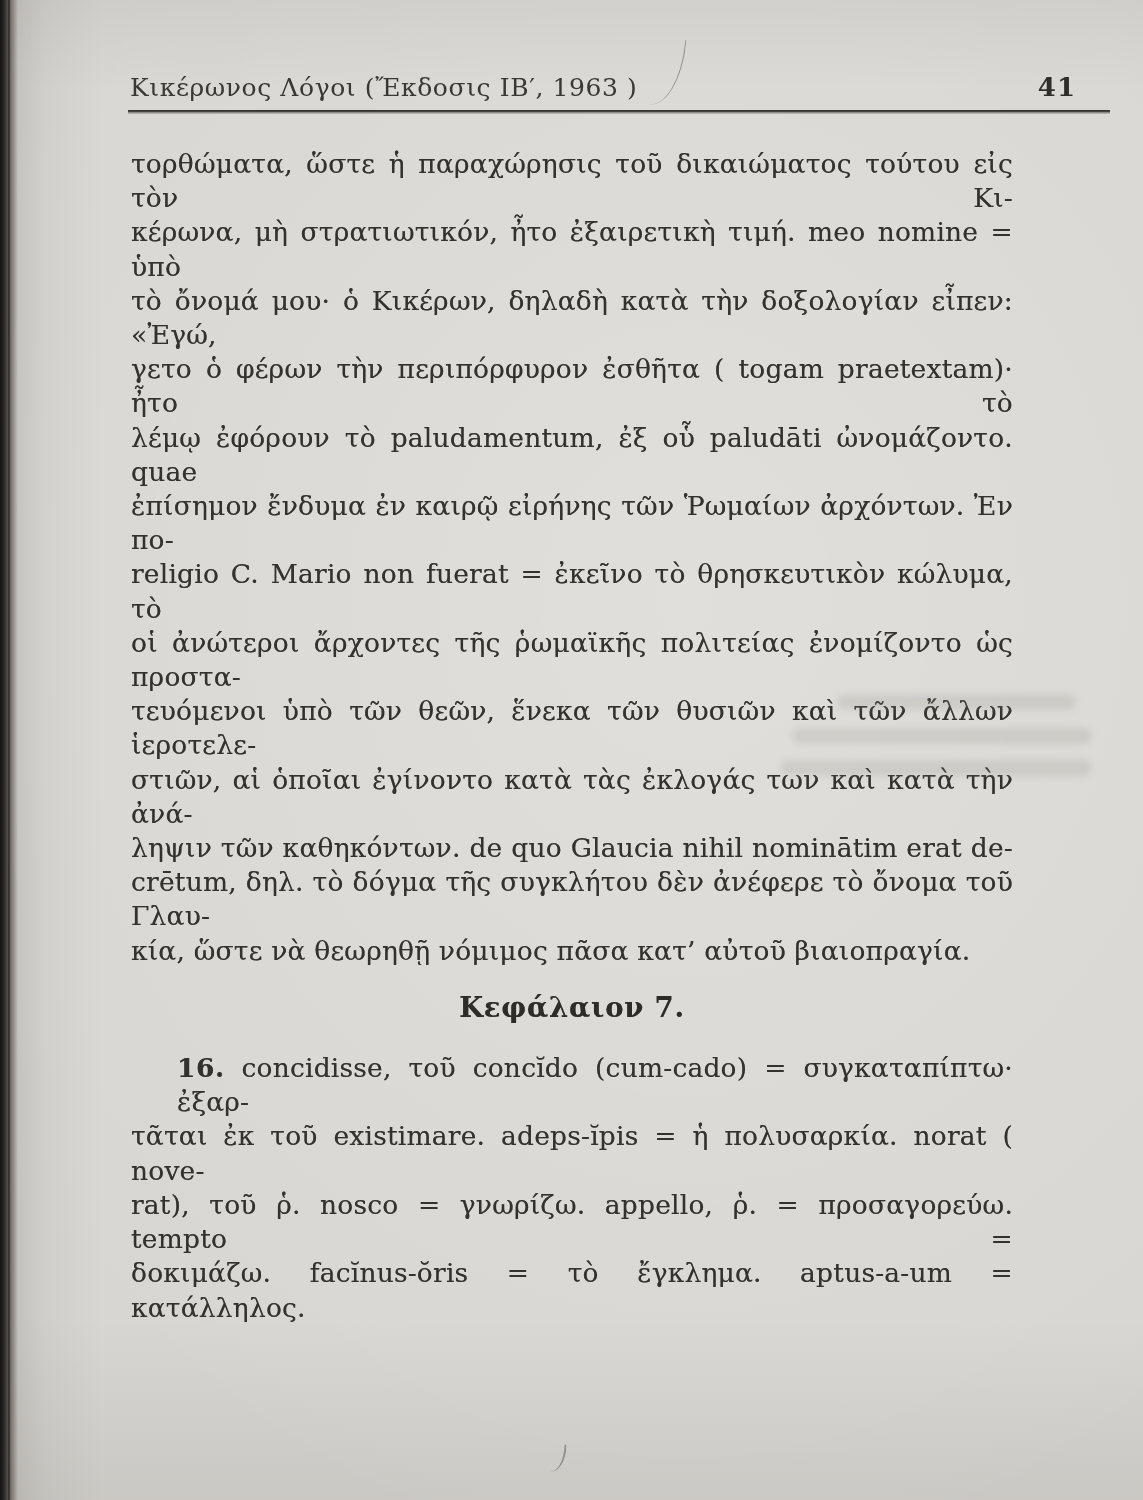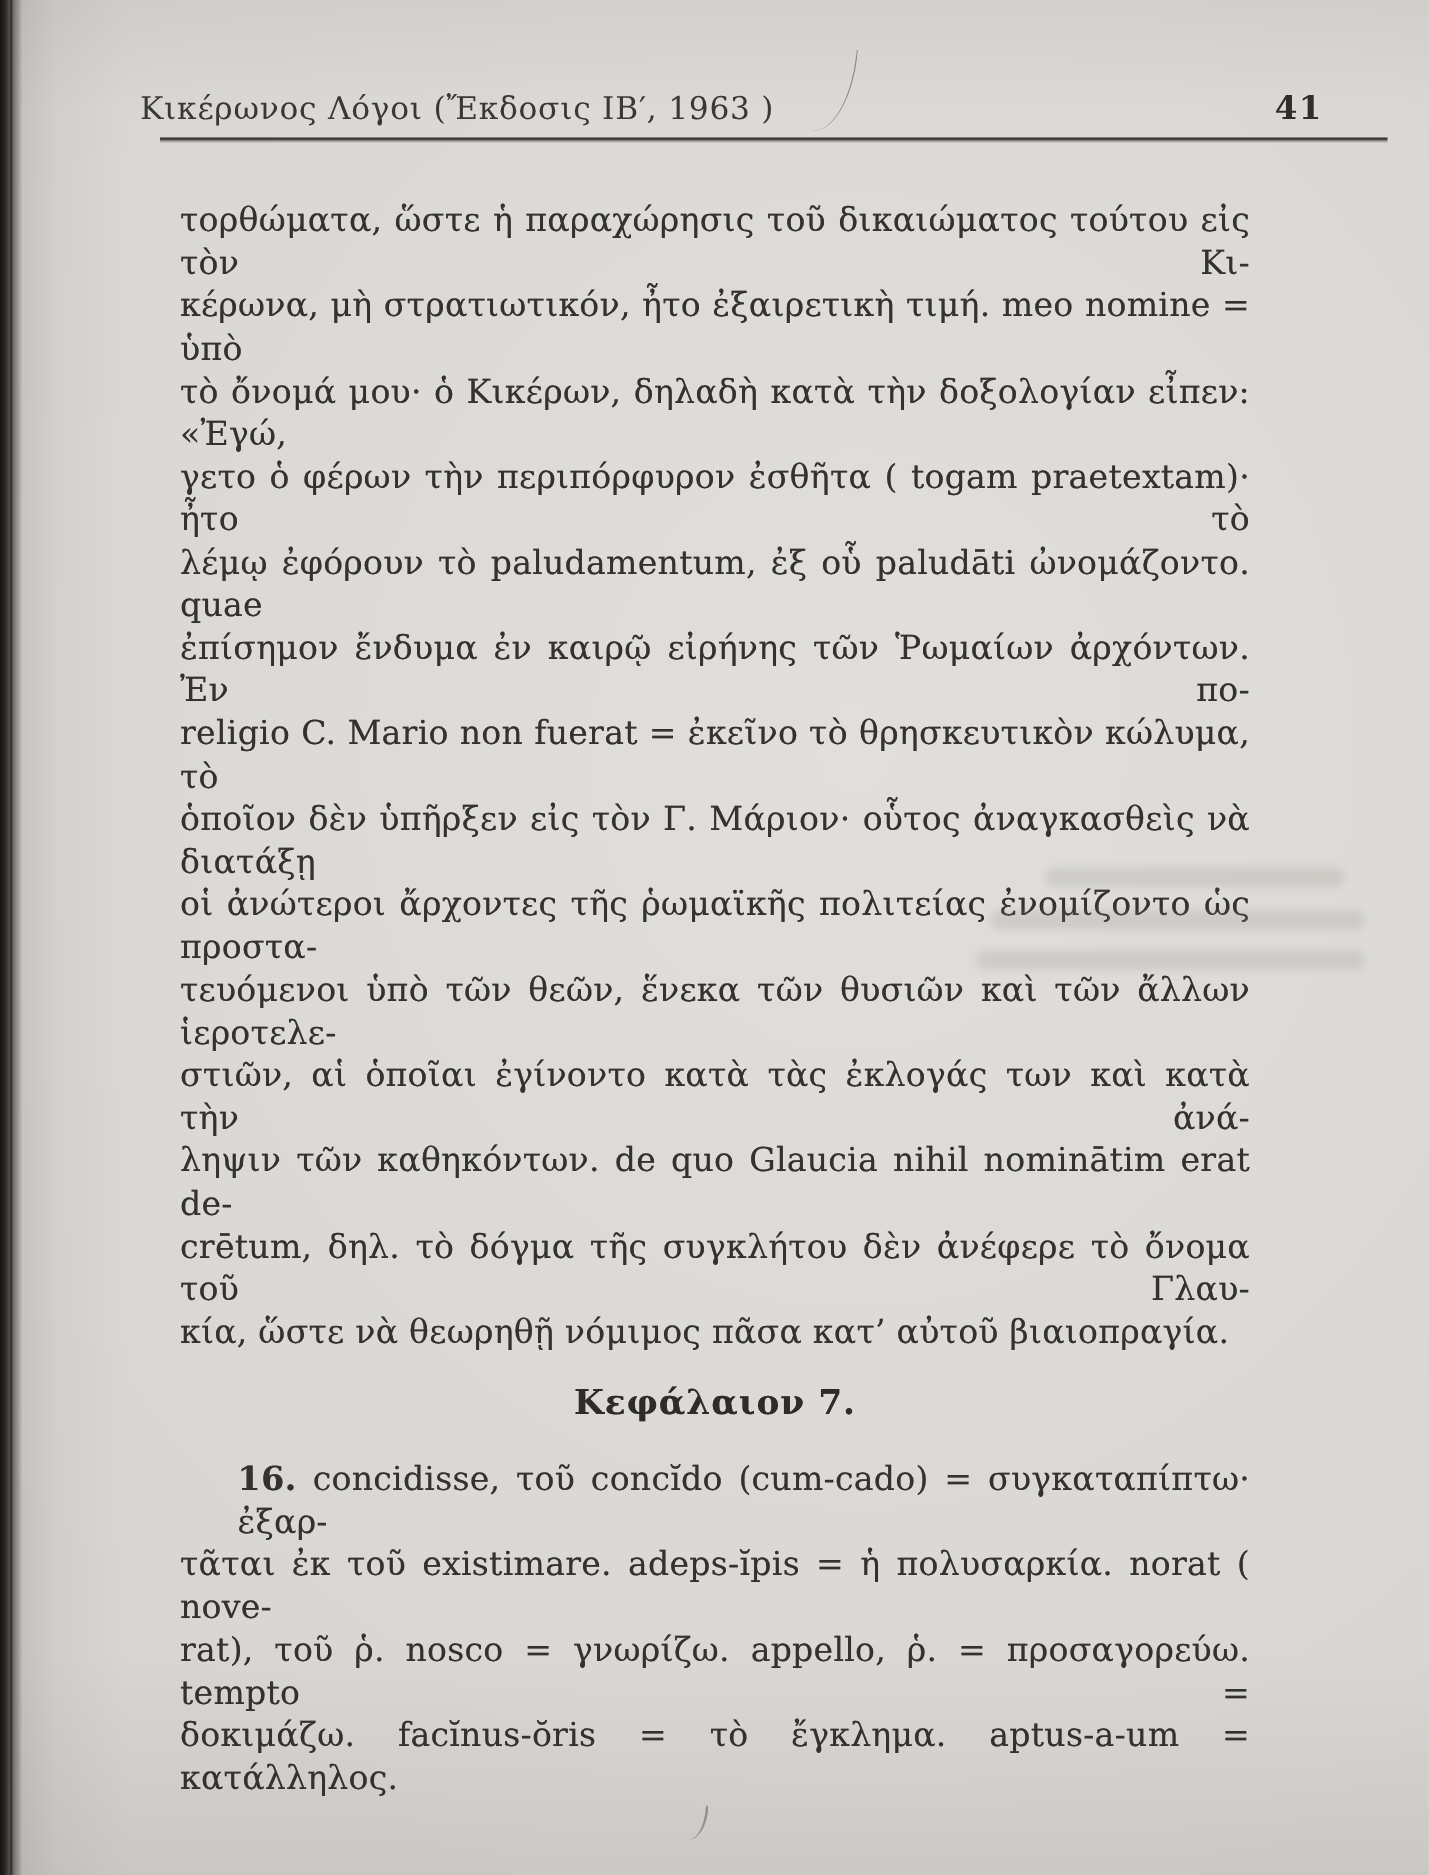"Κικέρωνος Λόγοι (Ἔκδοσις ΙΒ′, 1963" header { left: 112px -> 130px }
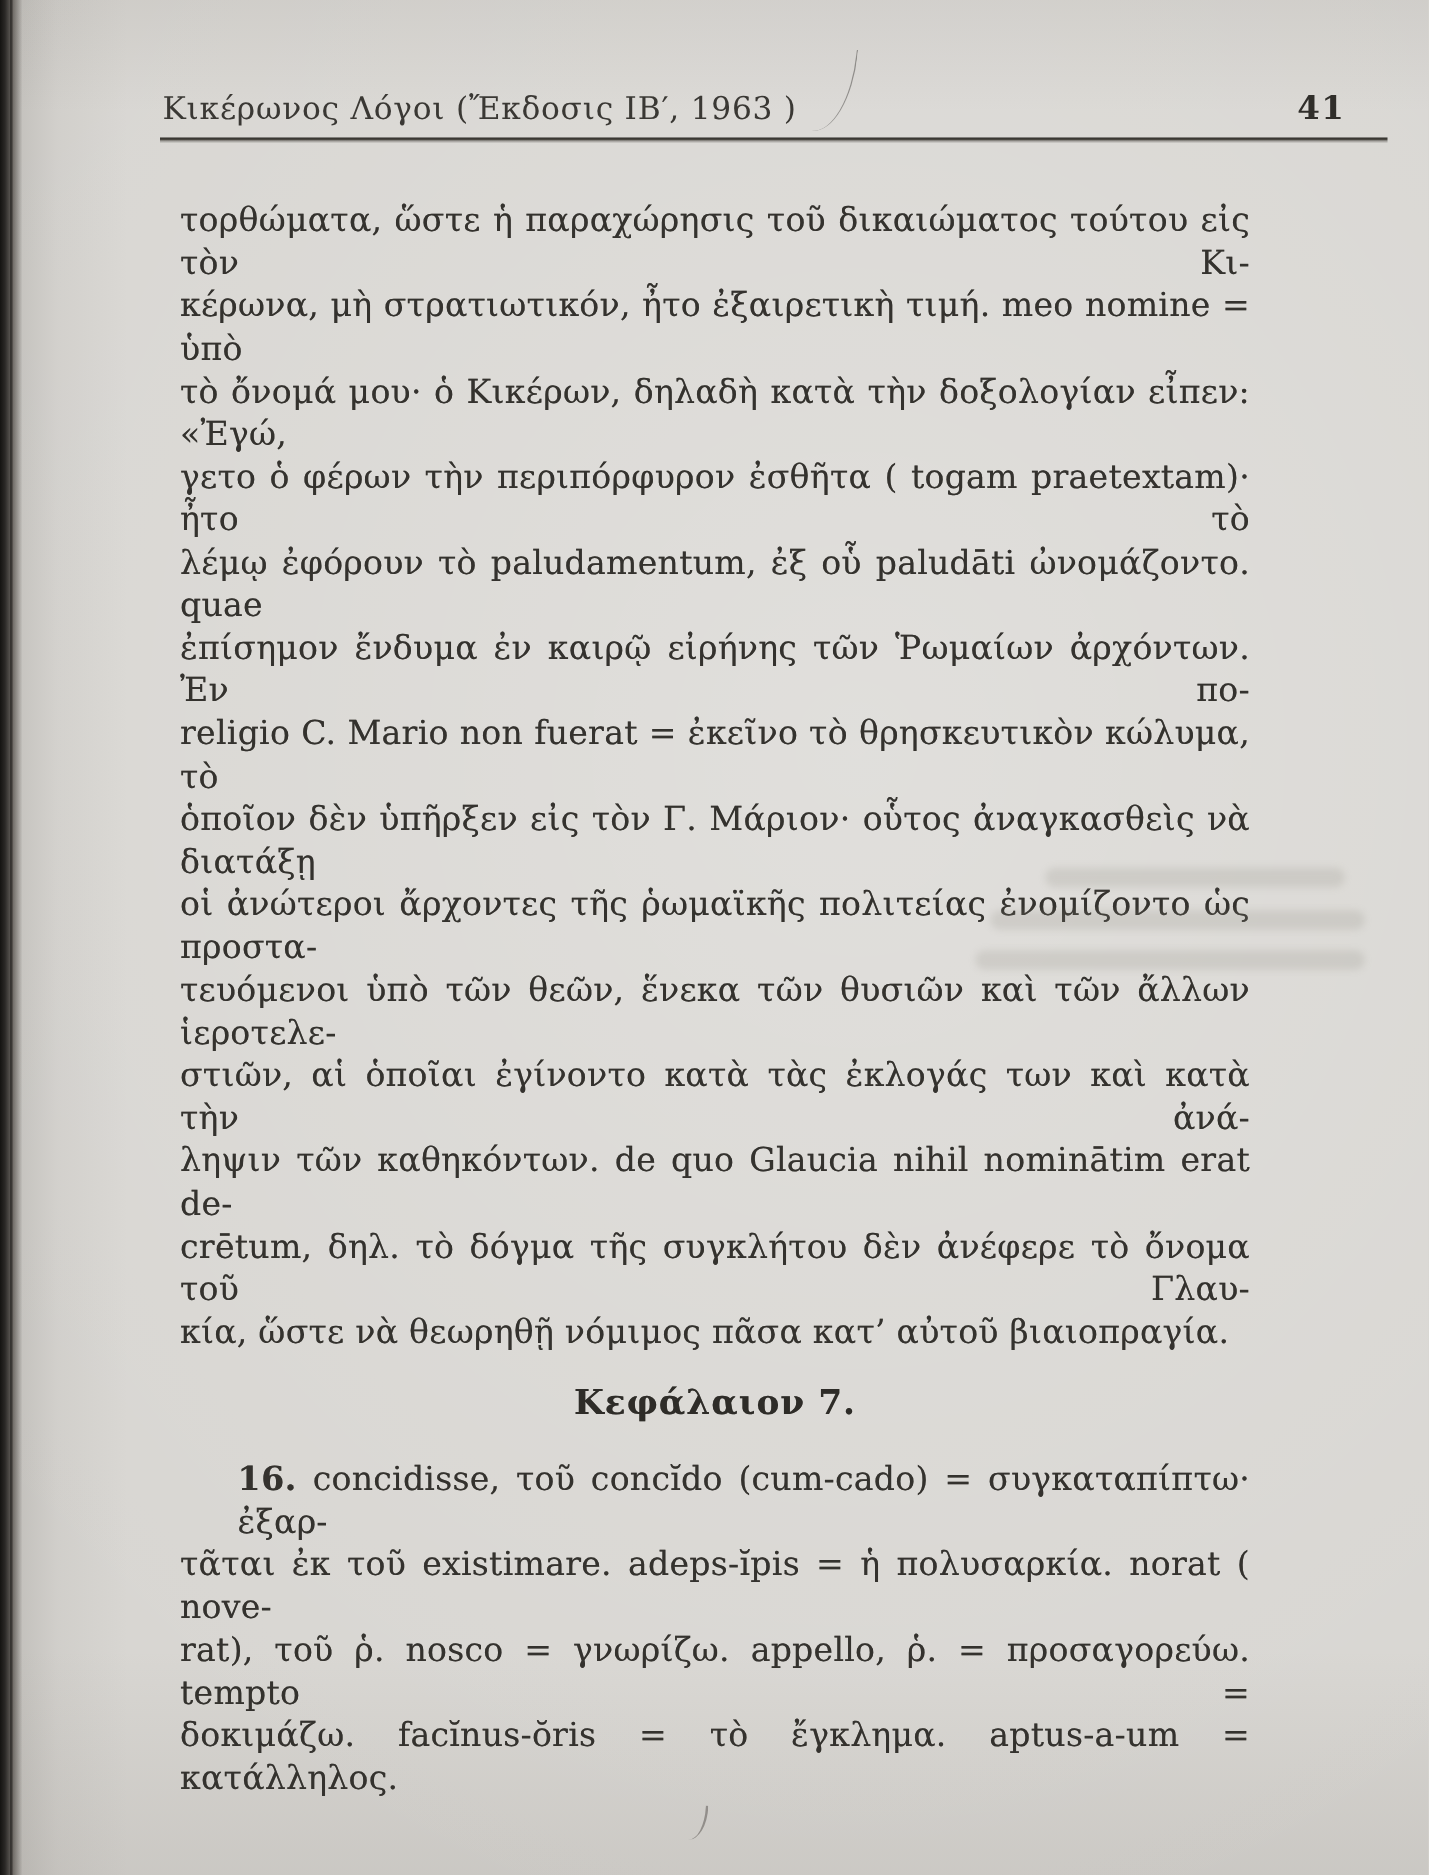"τορθώματα, ὥστε ἡ παραχώρησις τοῦ" .paragraph { margin: 14px -> 1px }
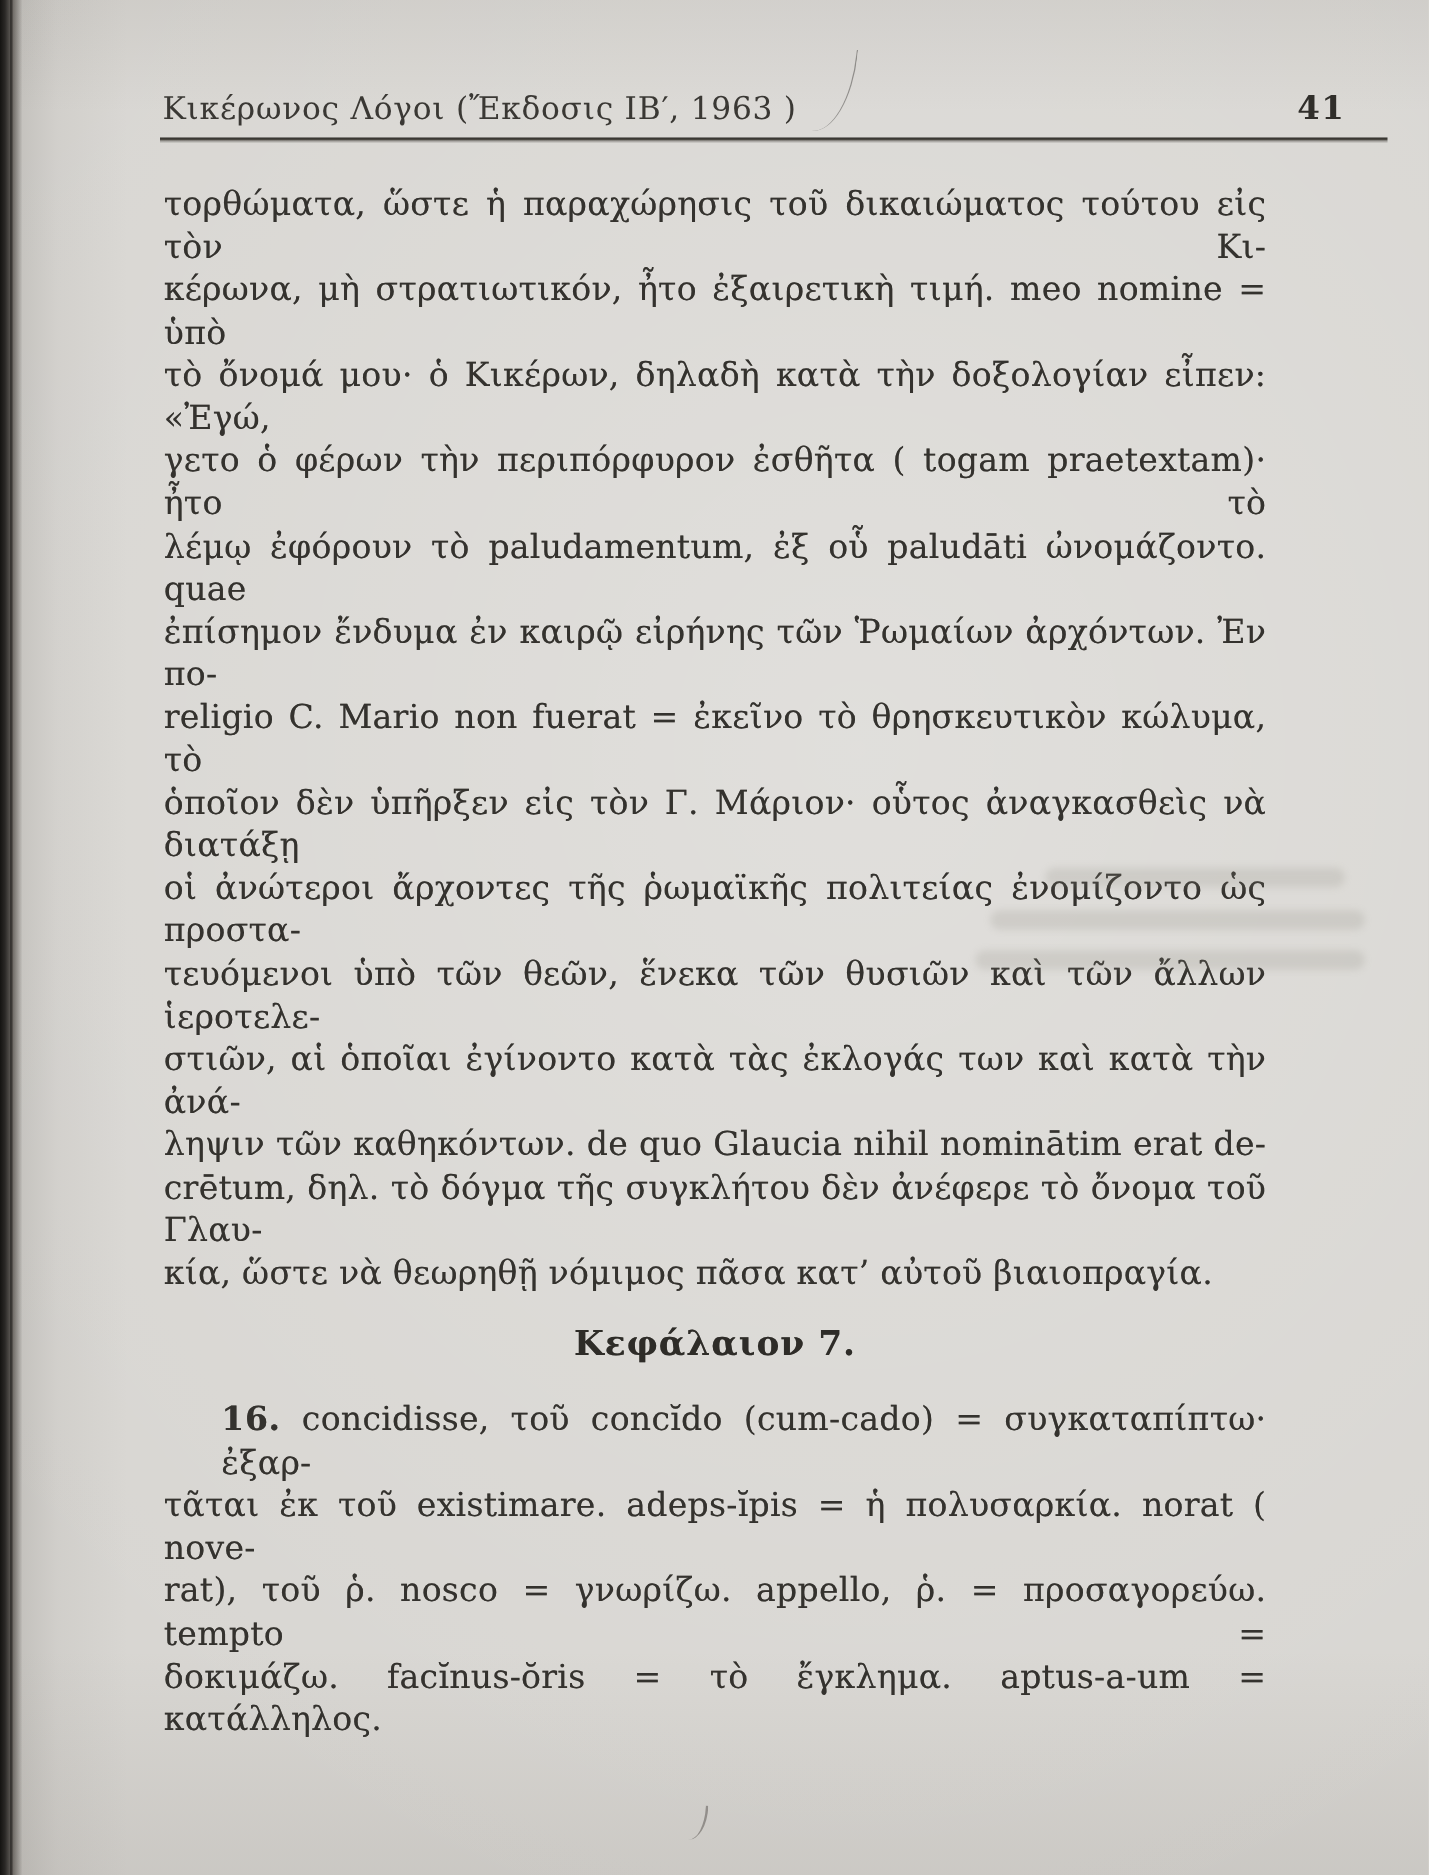"ὁποῖον δὲν ὑπῆρξεν εἰς τὸν" div.line { html: <div>ὁποῖον δὲν ὑπῆρξεν εἰς τὸν Γ. Μάριον· οὗτος ἀναγκασθεὶς νὰ διατάξῃ</div> -> none }
